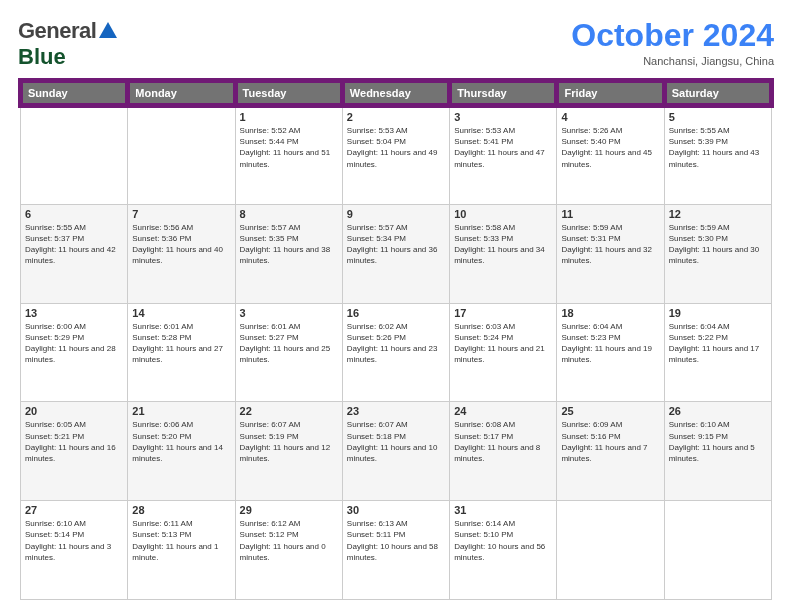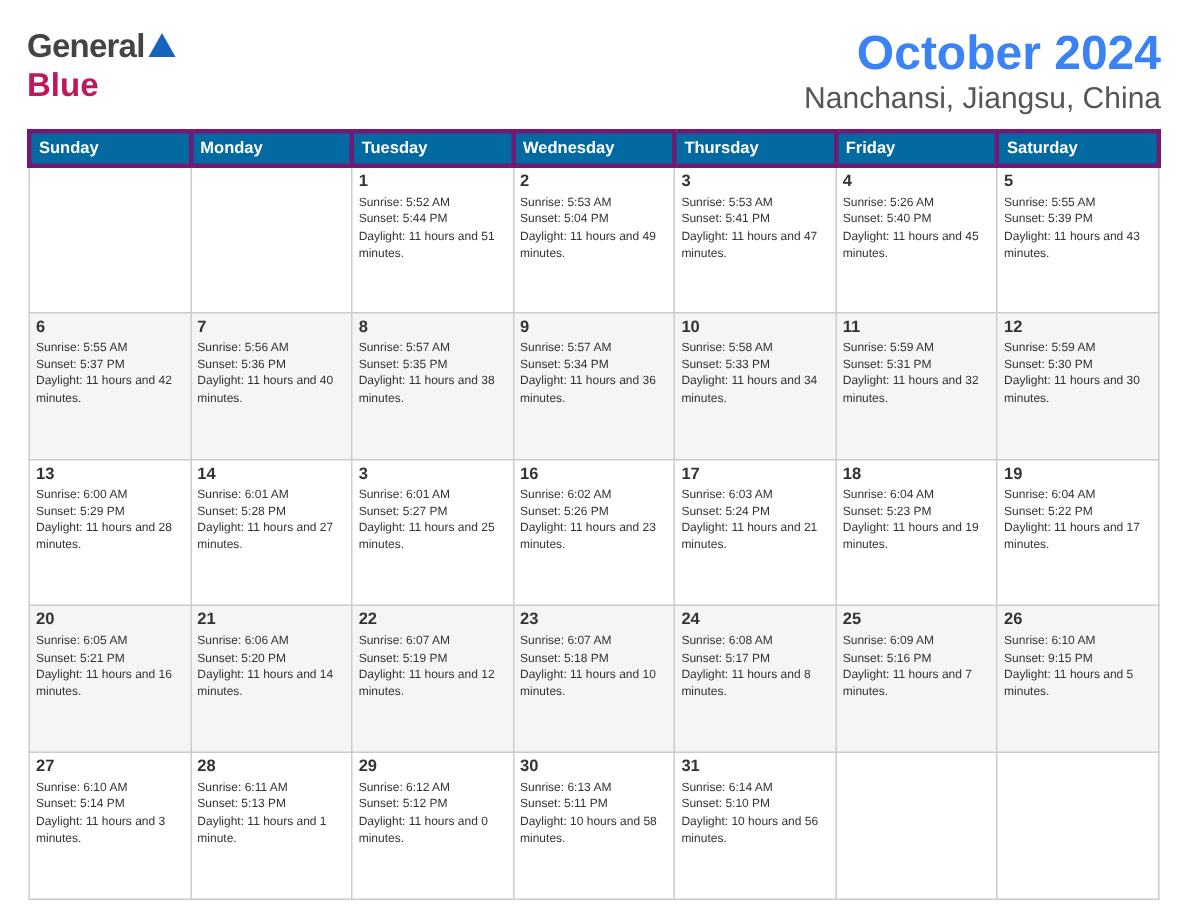"Blue" .logo-blue-part { color: #be185d -> #14532d }
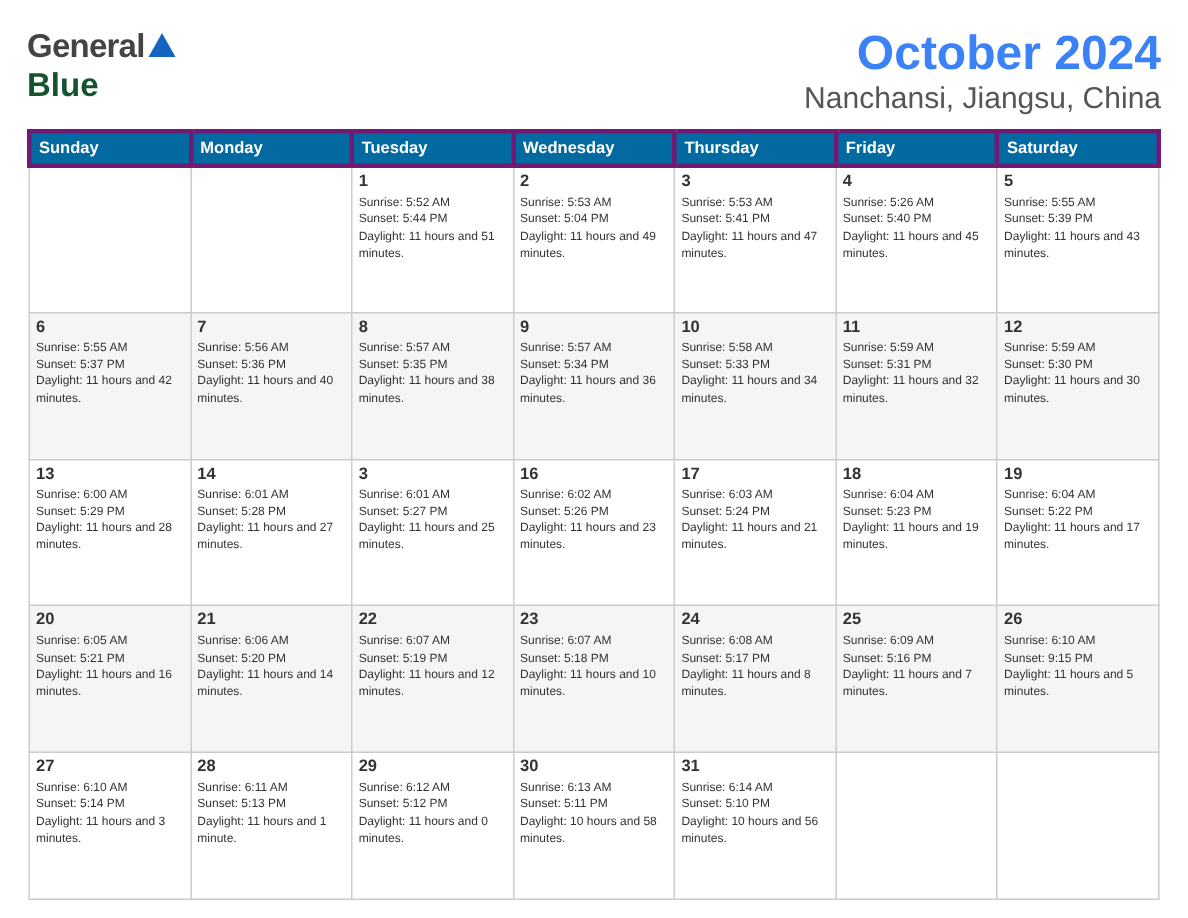"Nanchansi, Jiangsu, China" .location-title { font-size: 20px -> 11px }
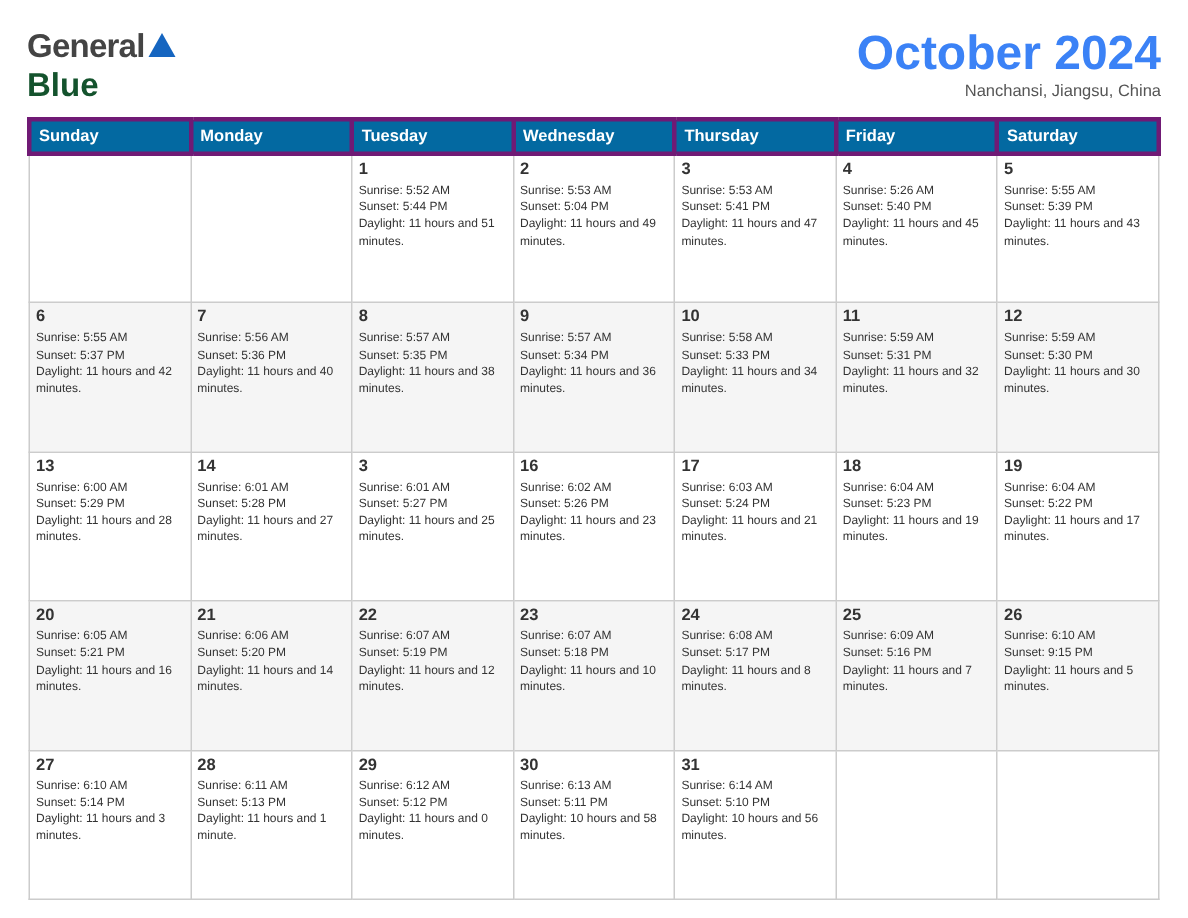"Sunday" .calendar-table th { background-color: #0369a1 -> #737373; border: 3px solid #701a75 -> 5px solid #701a75 }
